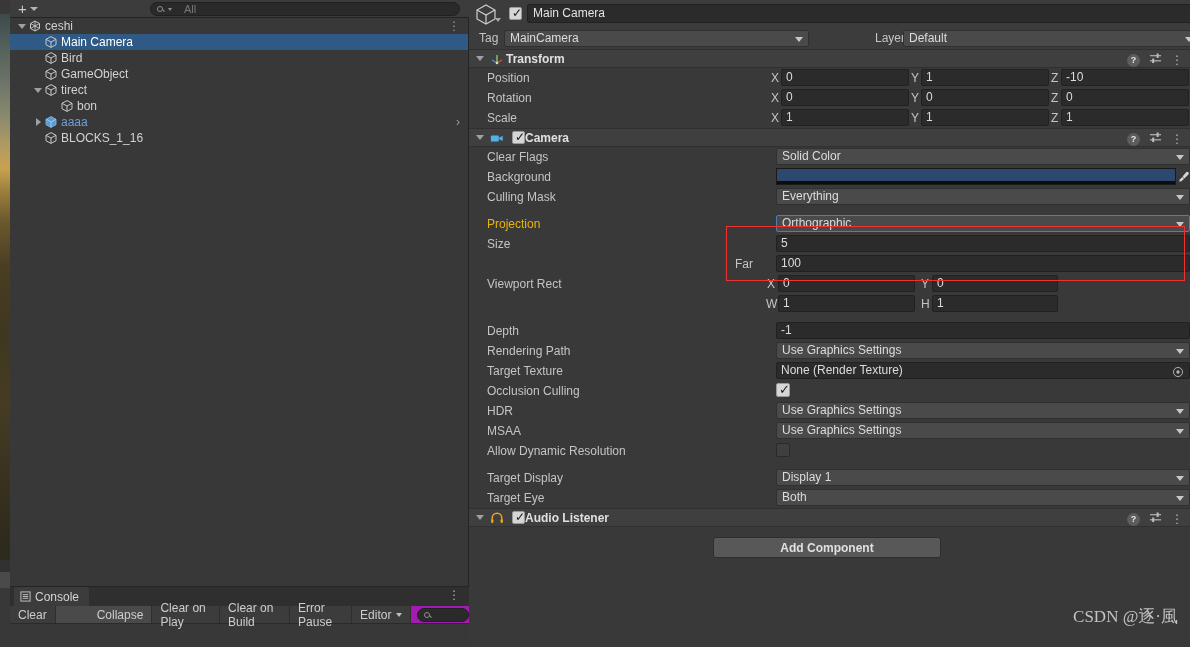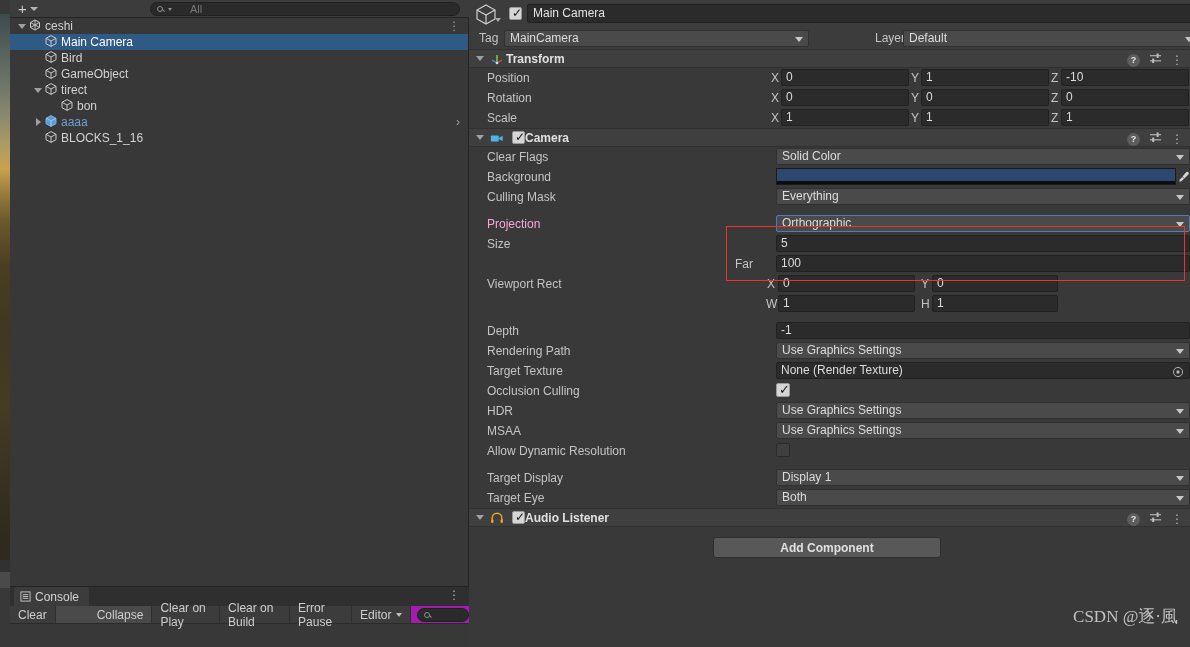"All" #hierarchy-search .ph { margin-left: 14px -> 8px }
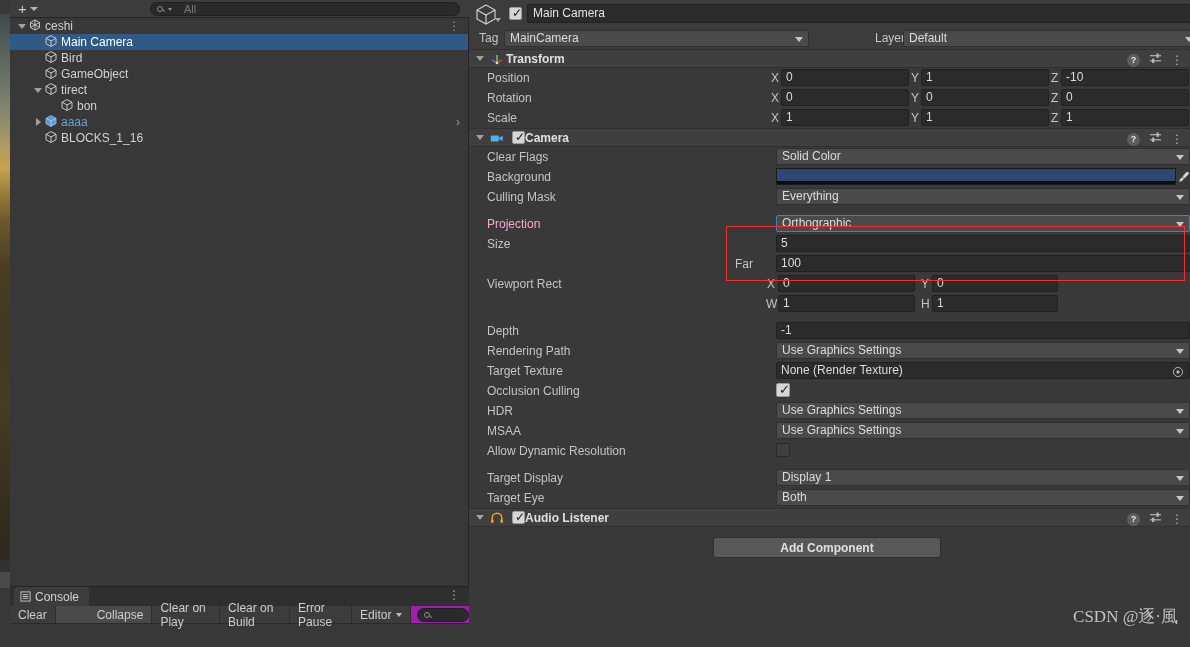"ceshi" .hrow { align-items: none -> center }
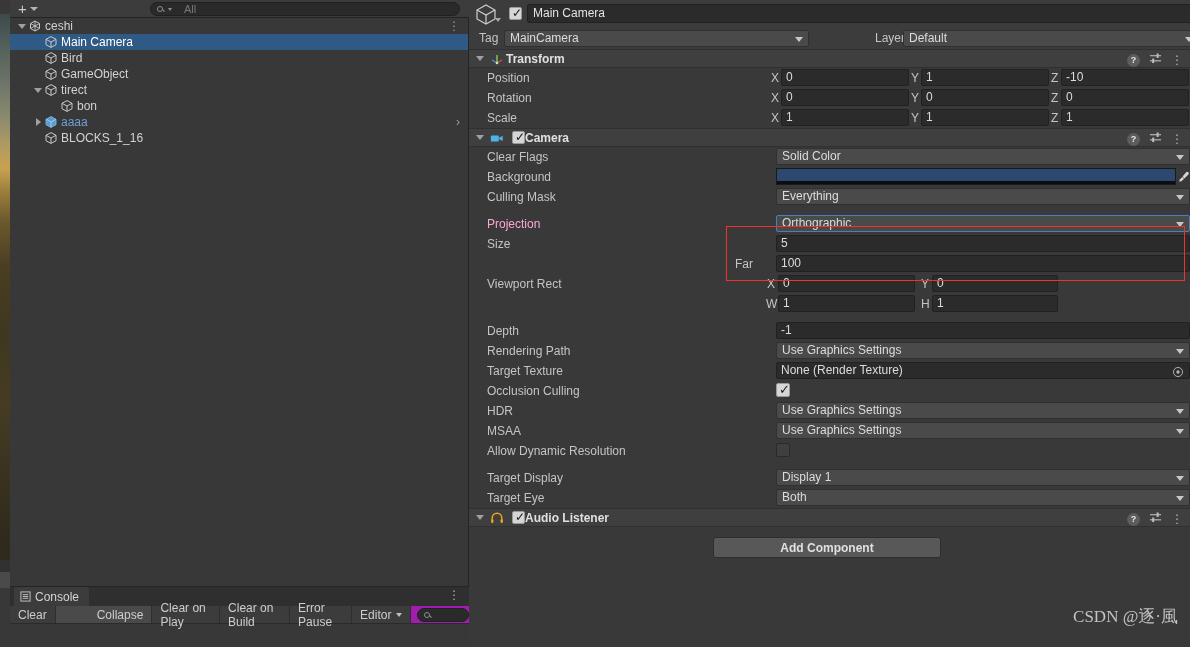"Projection" .plabel.modified { color: #f9a8d4 -> #eab308 }
